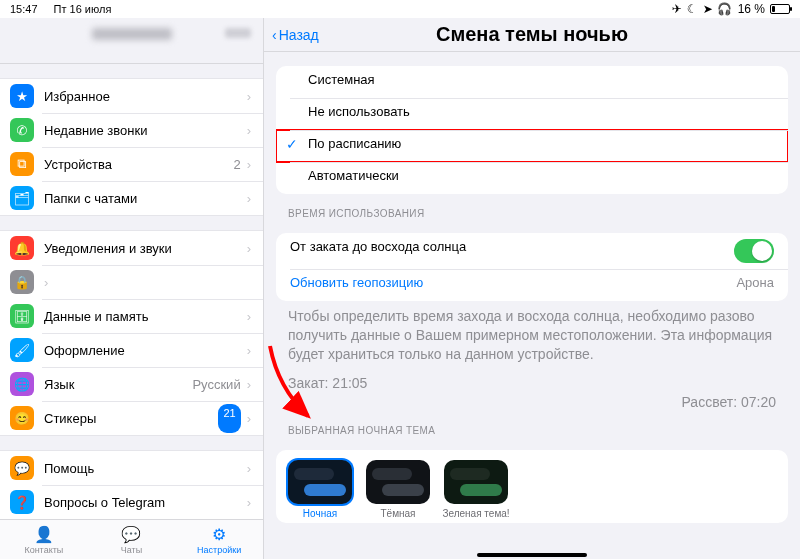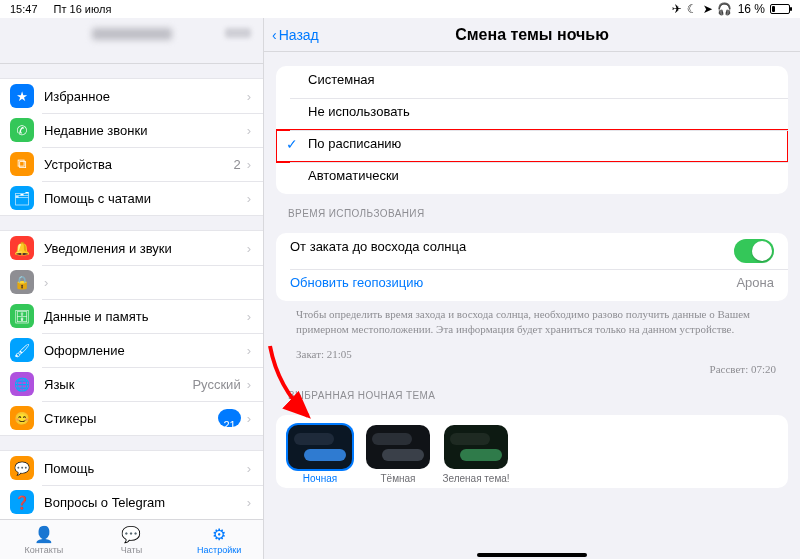"Смена темы ночью" .dtitle { font-size: 16px -> 20px }
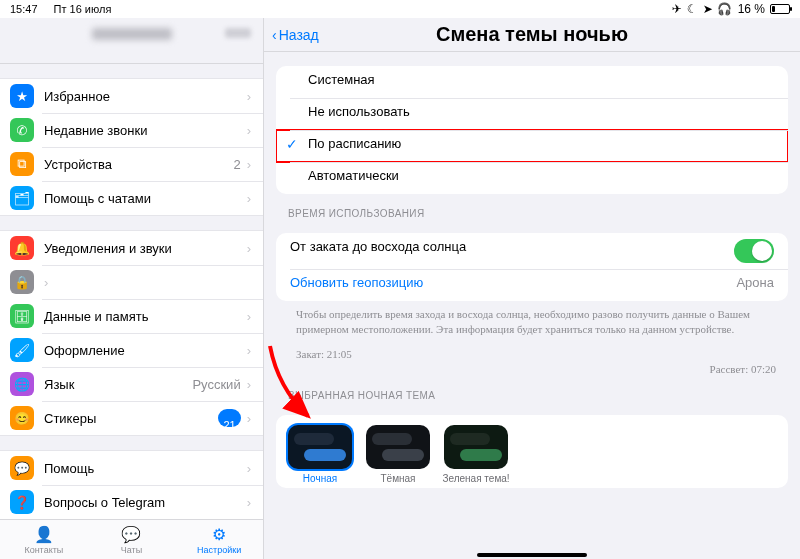"Помощь с чатами" div.label { text: Помощь -> Папки }
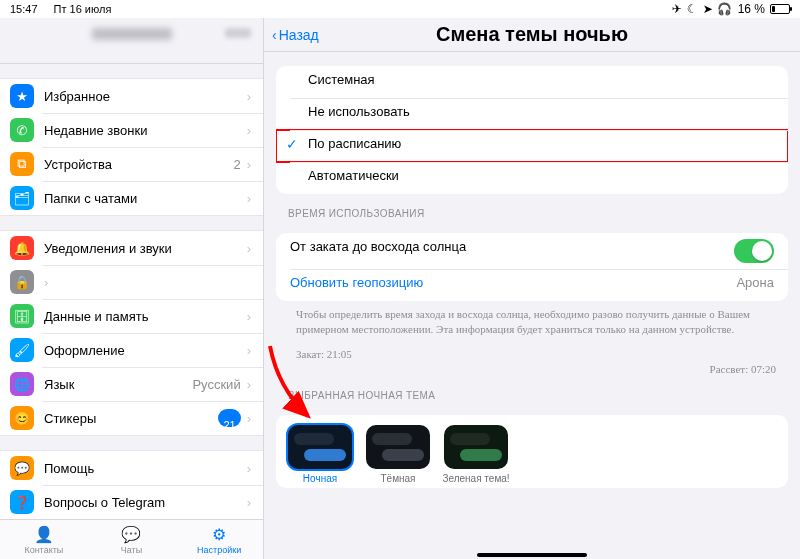"Чтобы определить время захода и" .footer-text { font-family: Liberation Serif, serif -> none; font-size: 11px -> 14px; margin: 6px 24px 0 32px -> 6px 24px 0 24px }
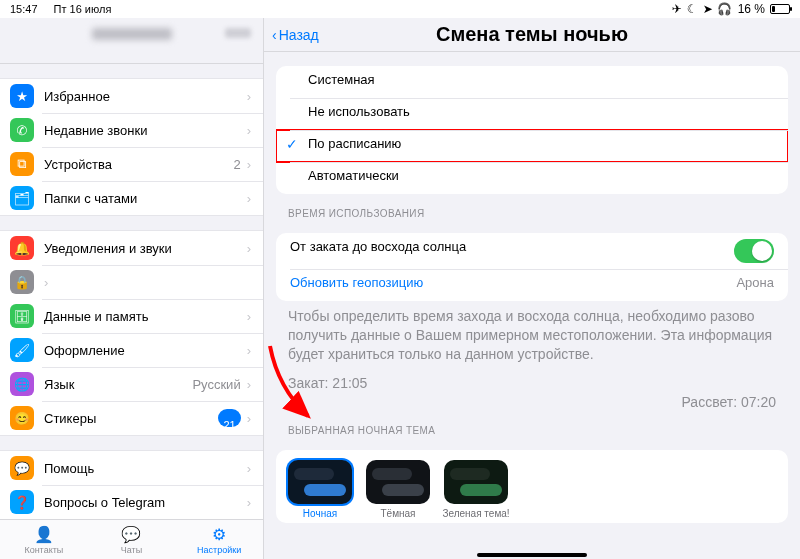"21" .badge { height: 18px -> 29px; padding: 7px 5px -> 0 5px }
